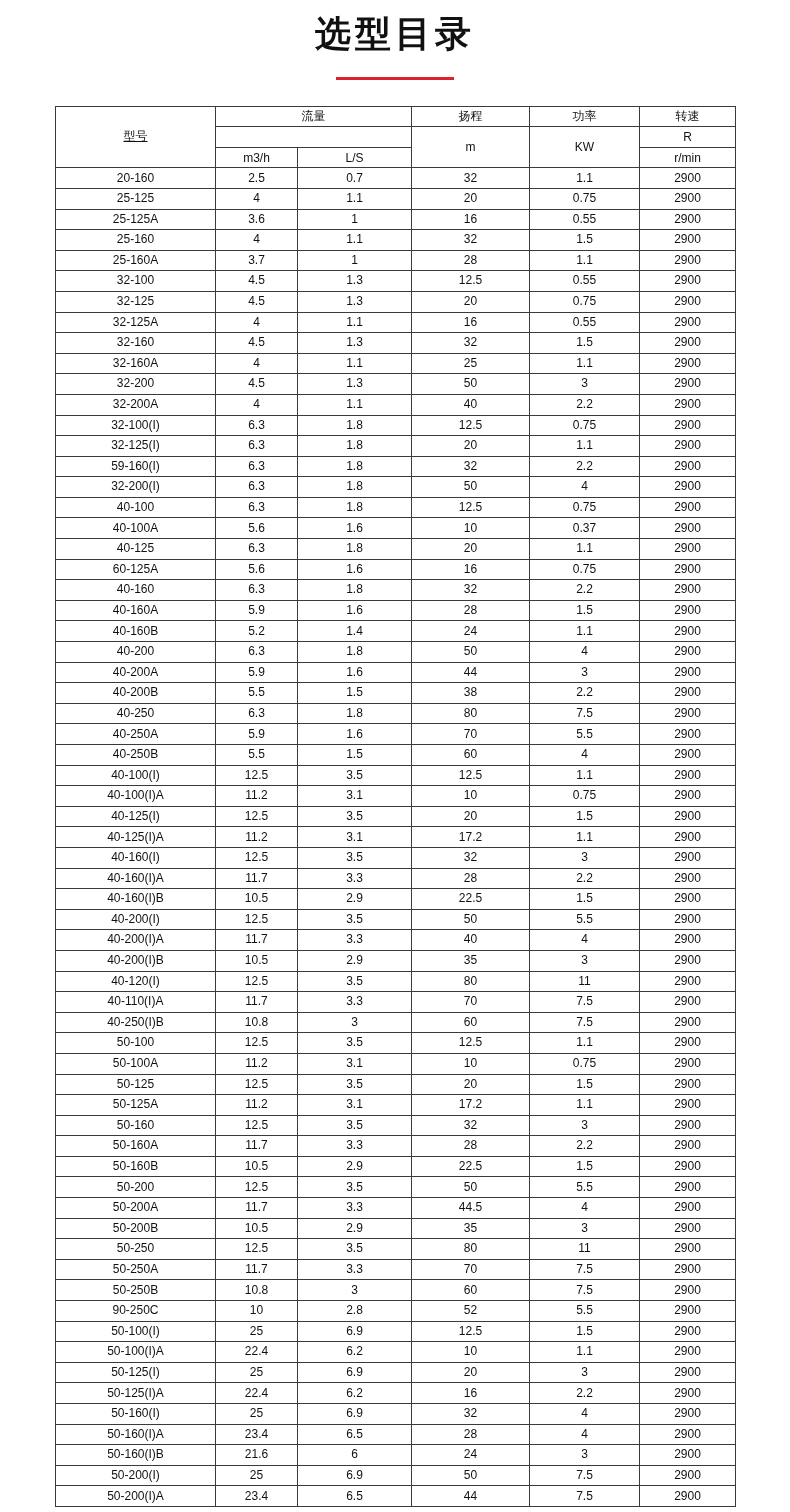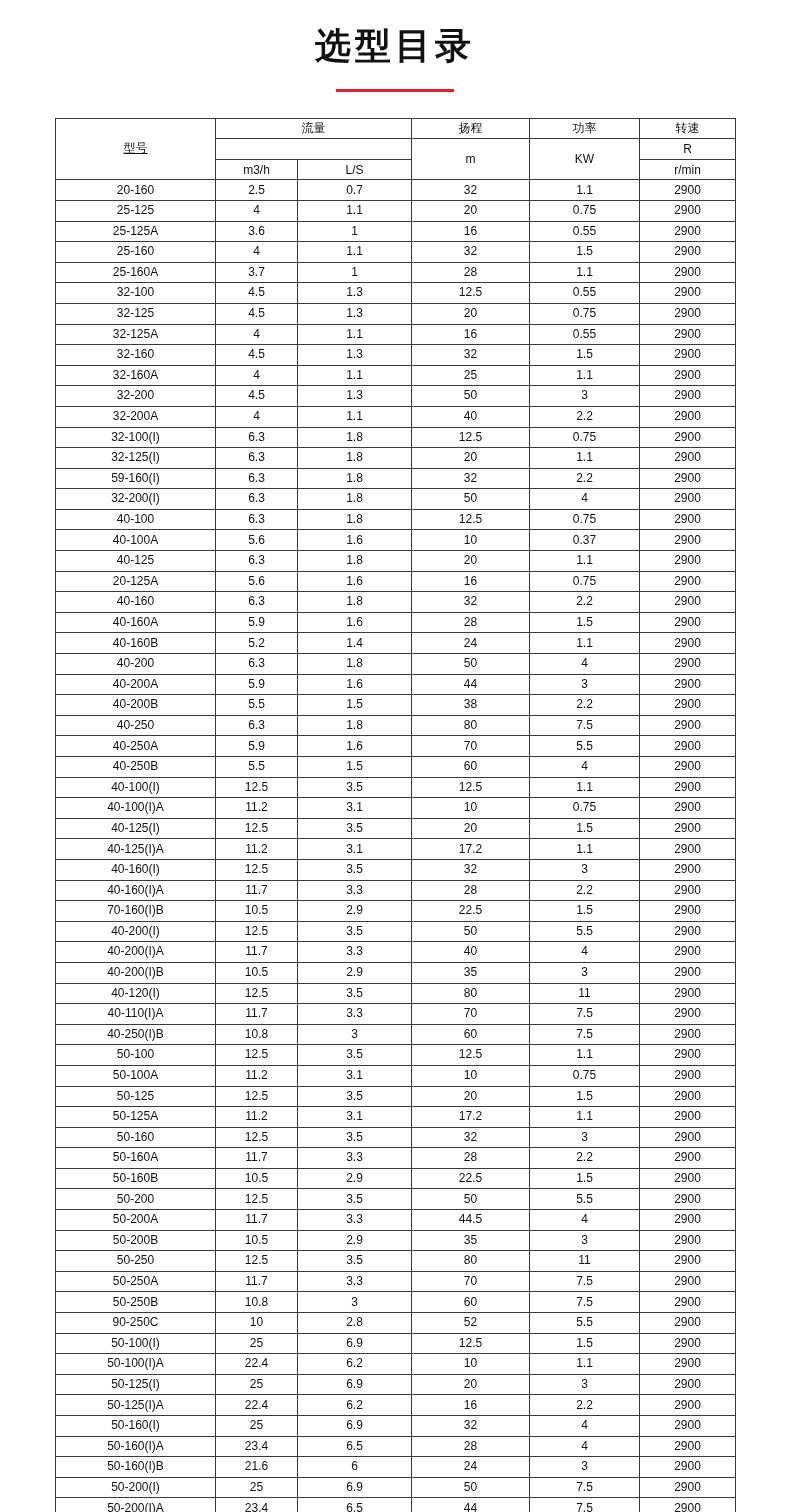"选型目录" .title-block { padding-top: 22px -> 10px }
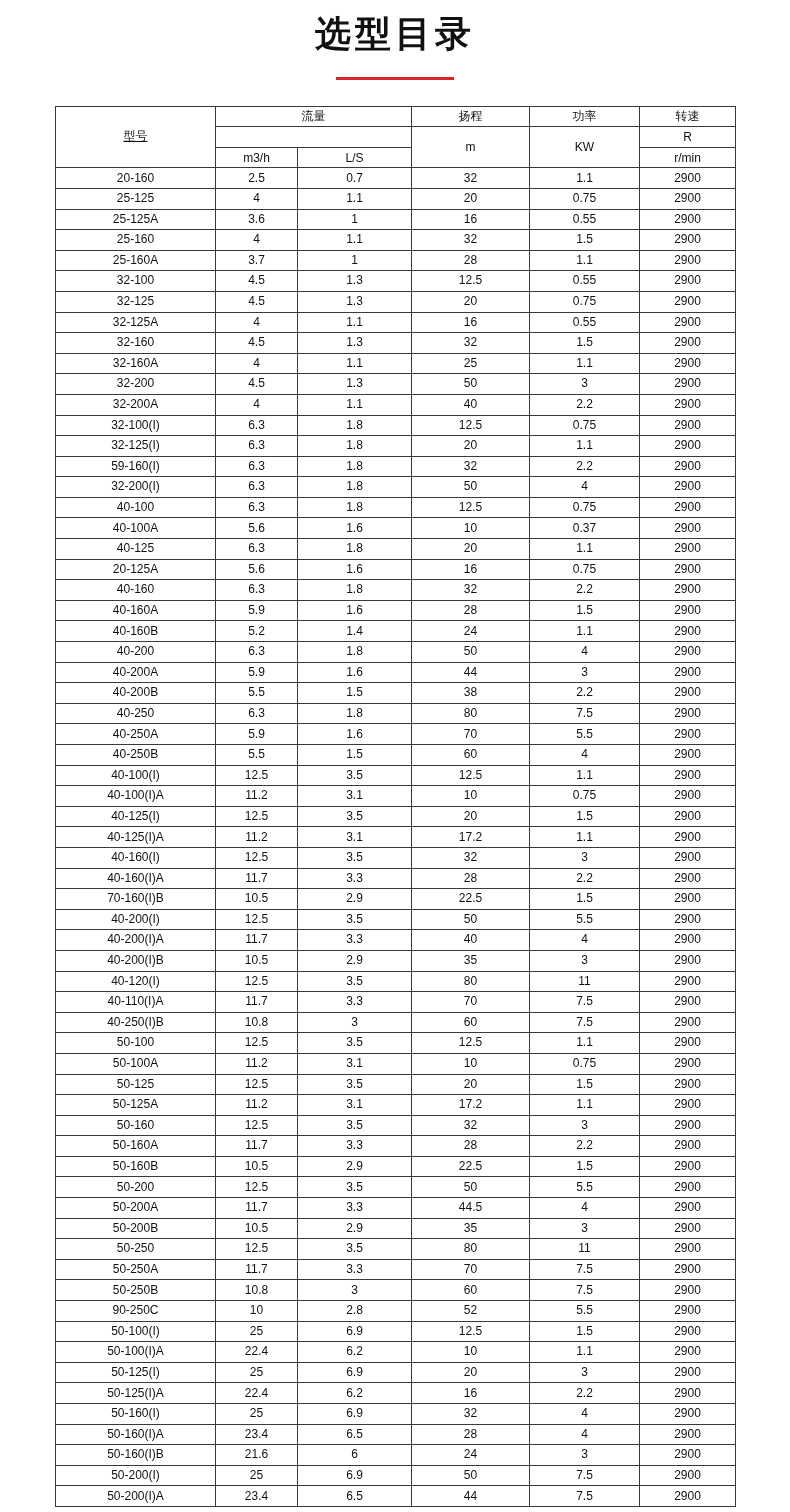"20-125A" td { text: 20-125A -> 60-125A }
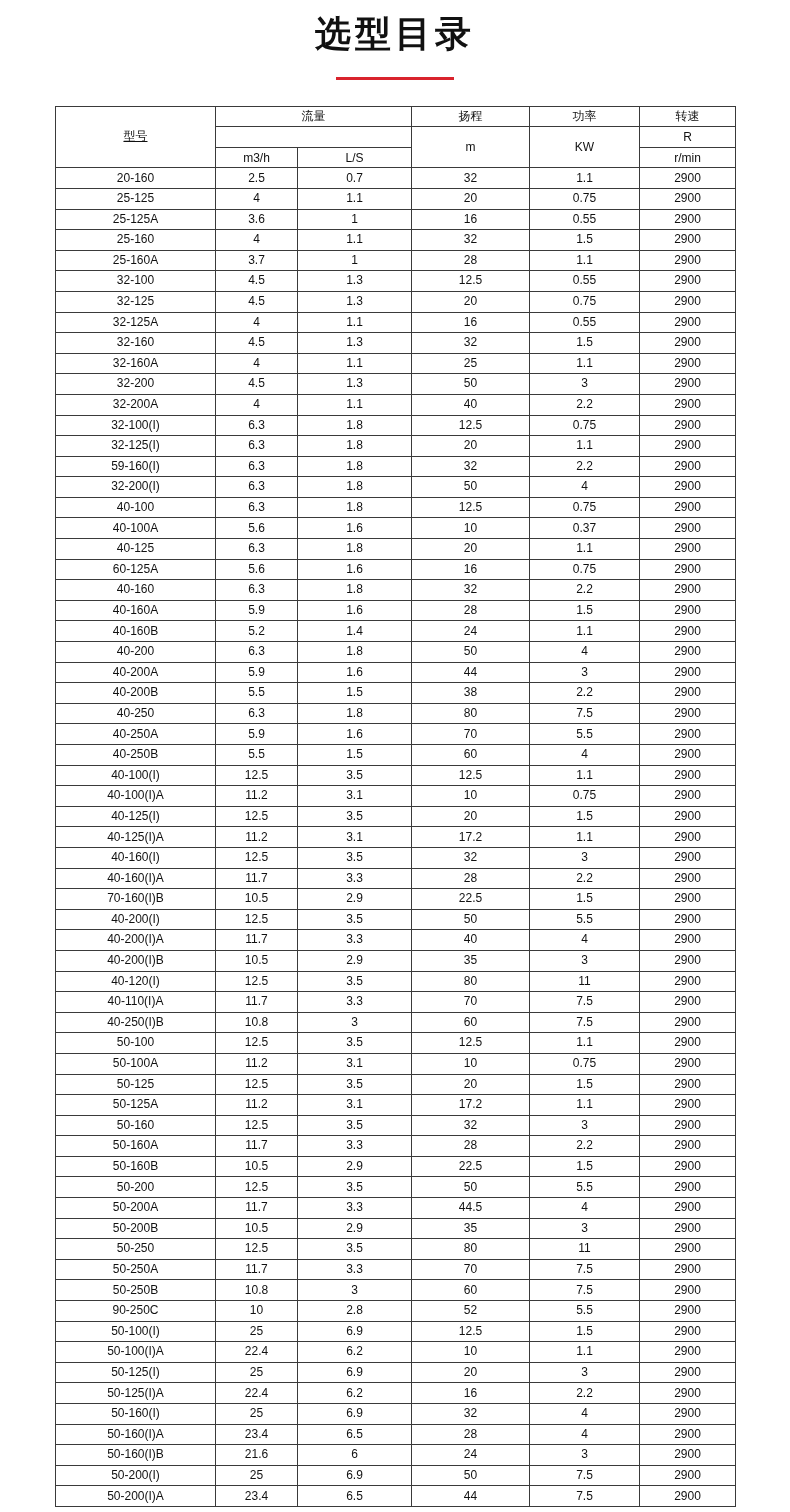"70-160(I)B" td { text: 70-160 -> 40-160 }
